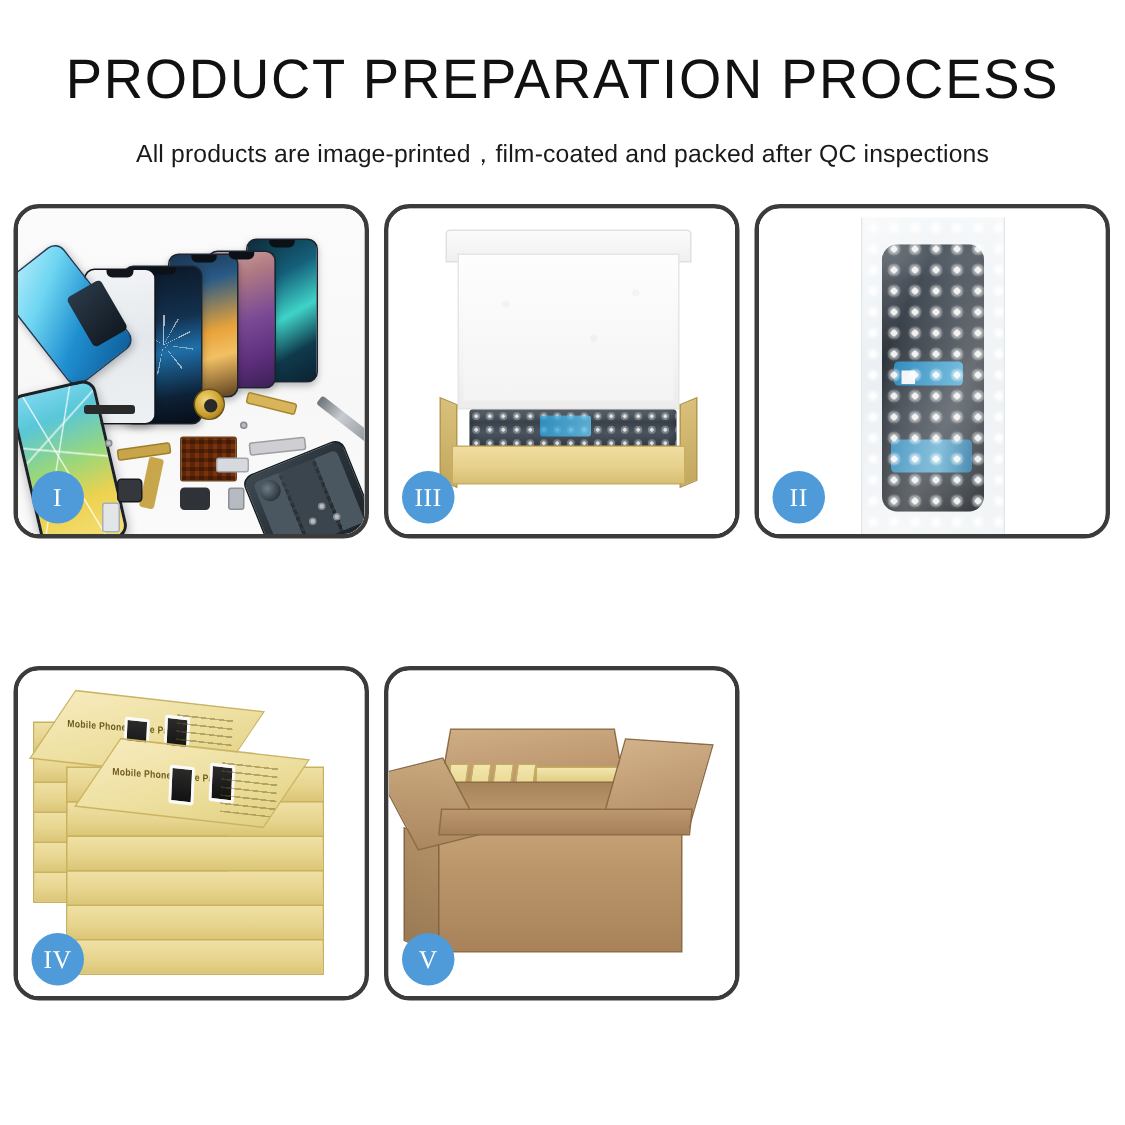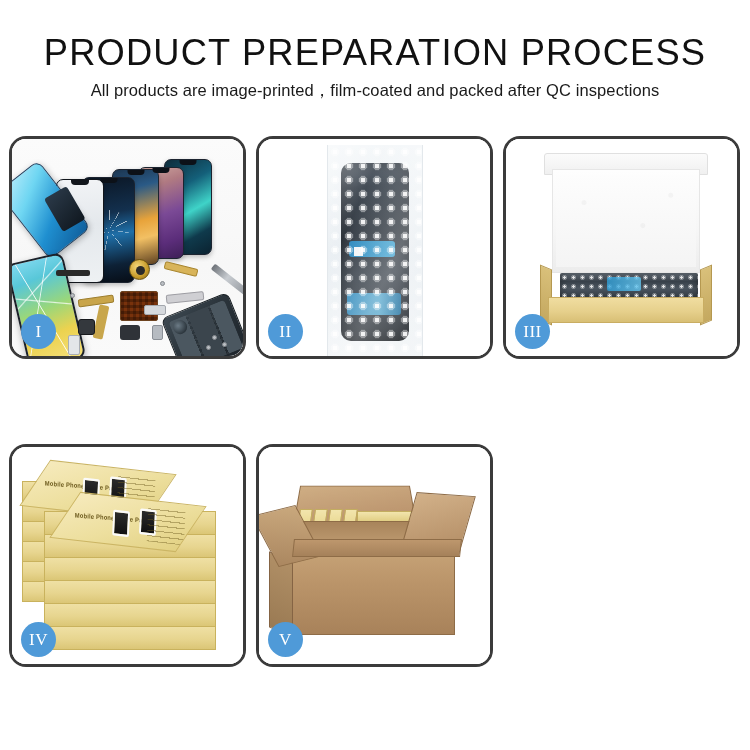"All products are" .subtitle { margin-top: 7px -> 19px }
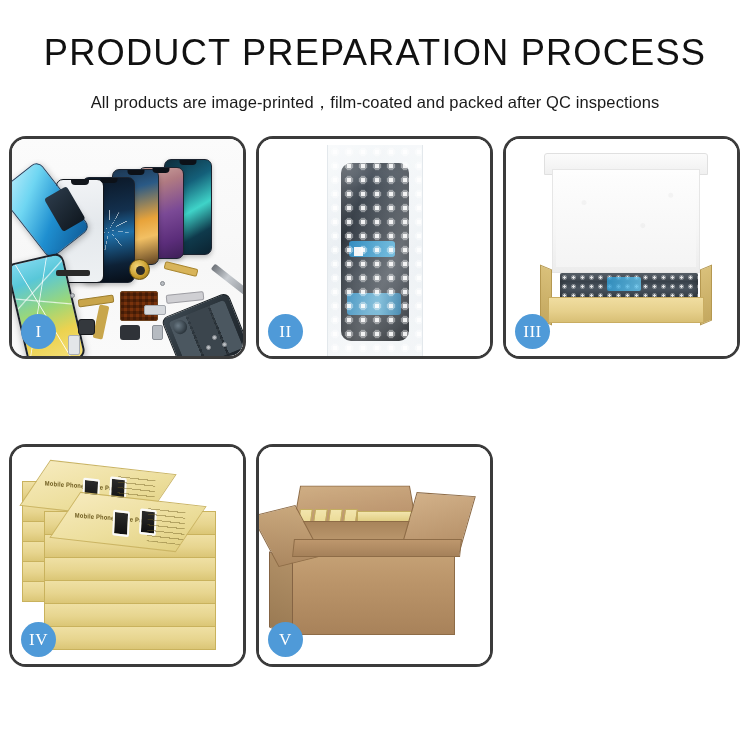"II" div.panel { order: before "III" -> after "III" }
